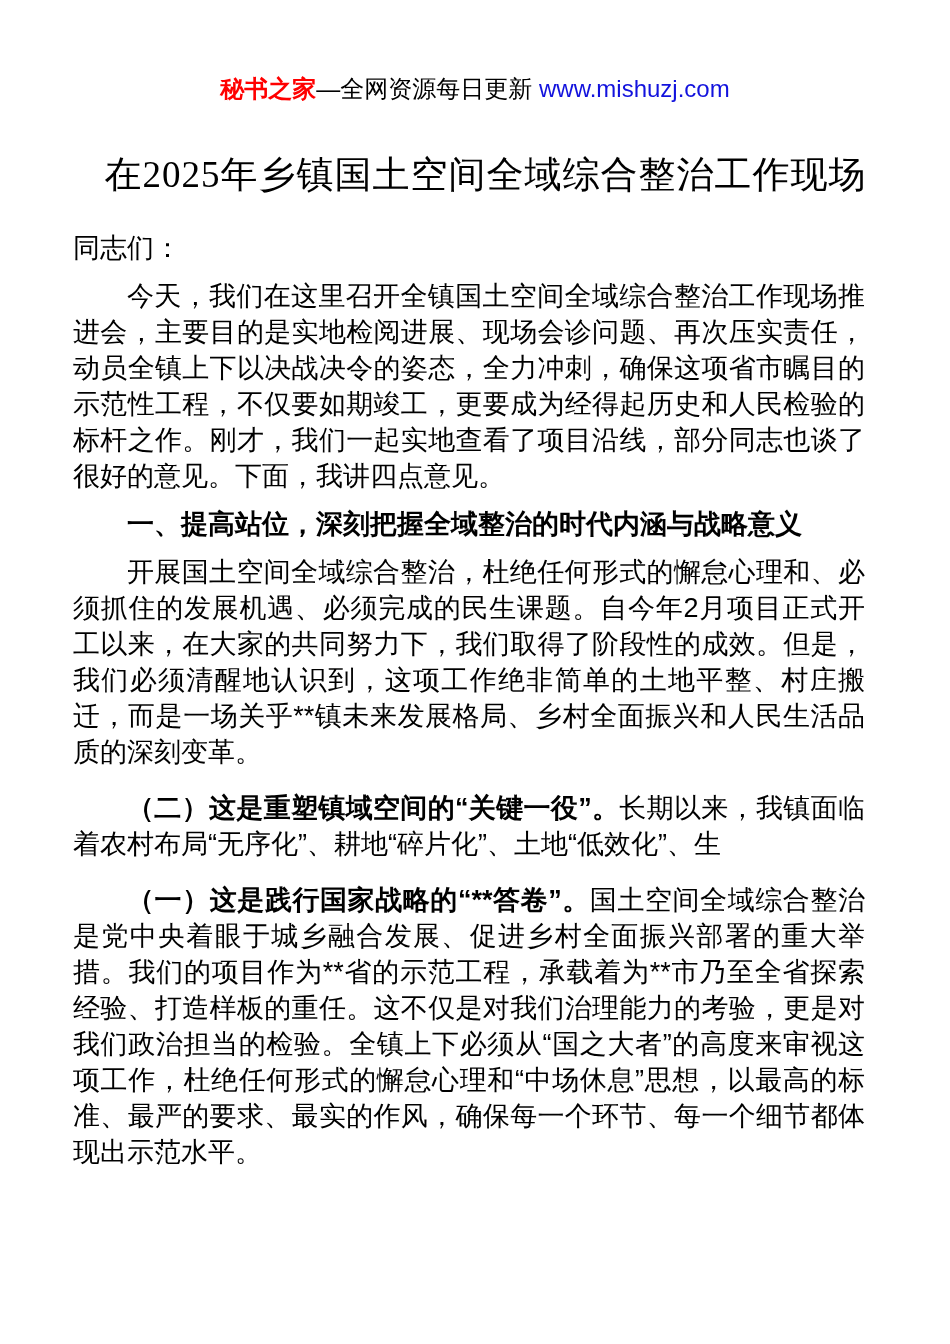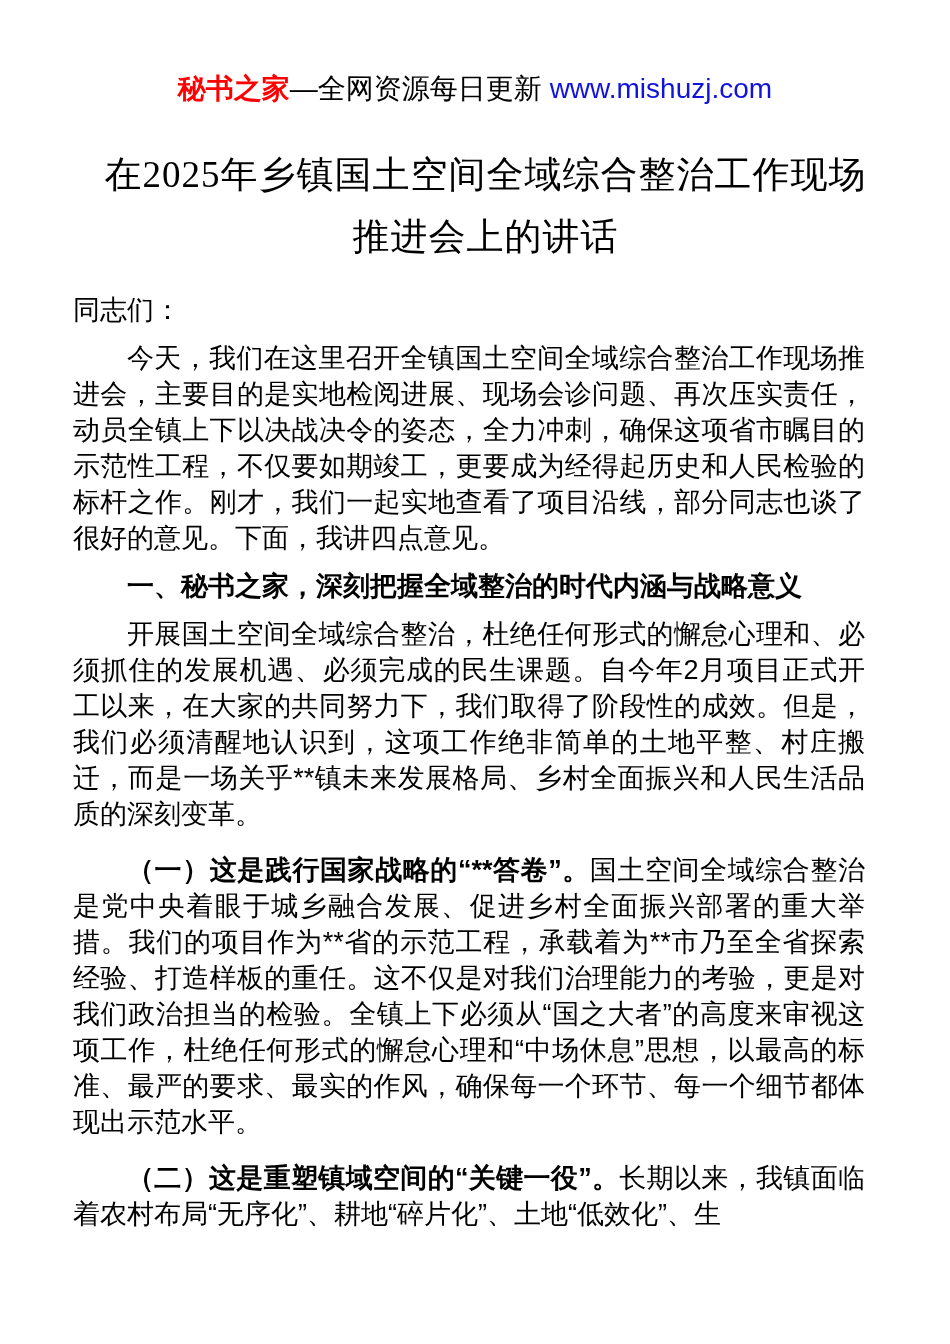"秘书之家—全网资源每日更新 www.mishuzj.com" .doc-header { font-size: 28px -> 24px }
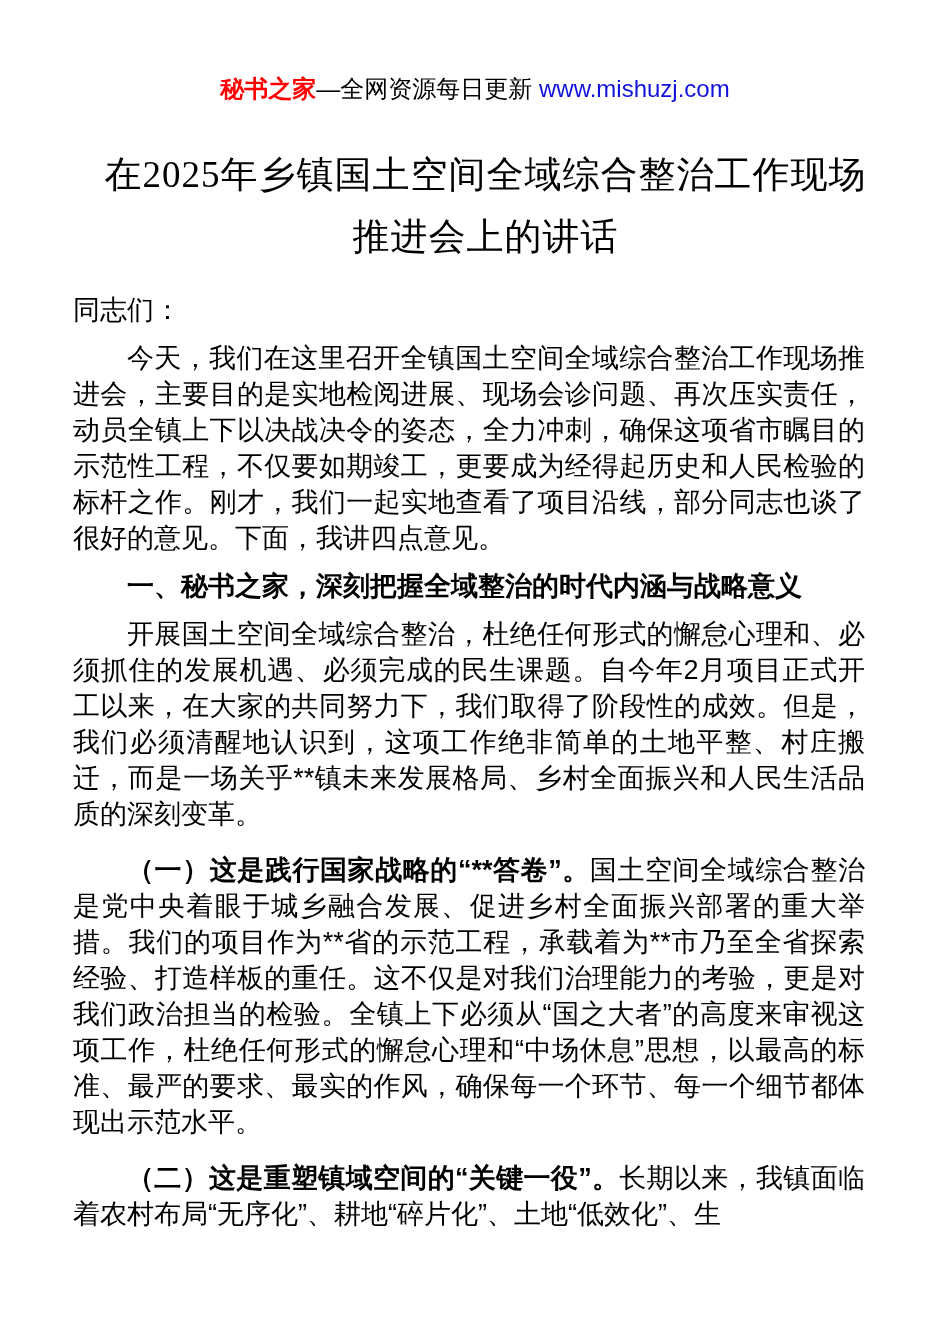"推进会上的讲话" div { html: <div>推进会上的讲话</div> -> none }
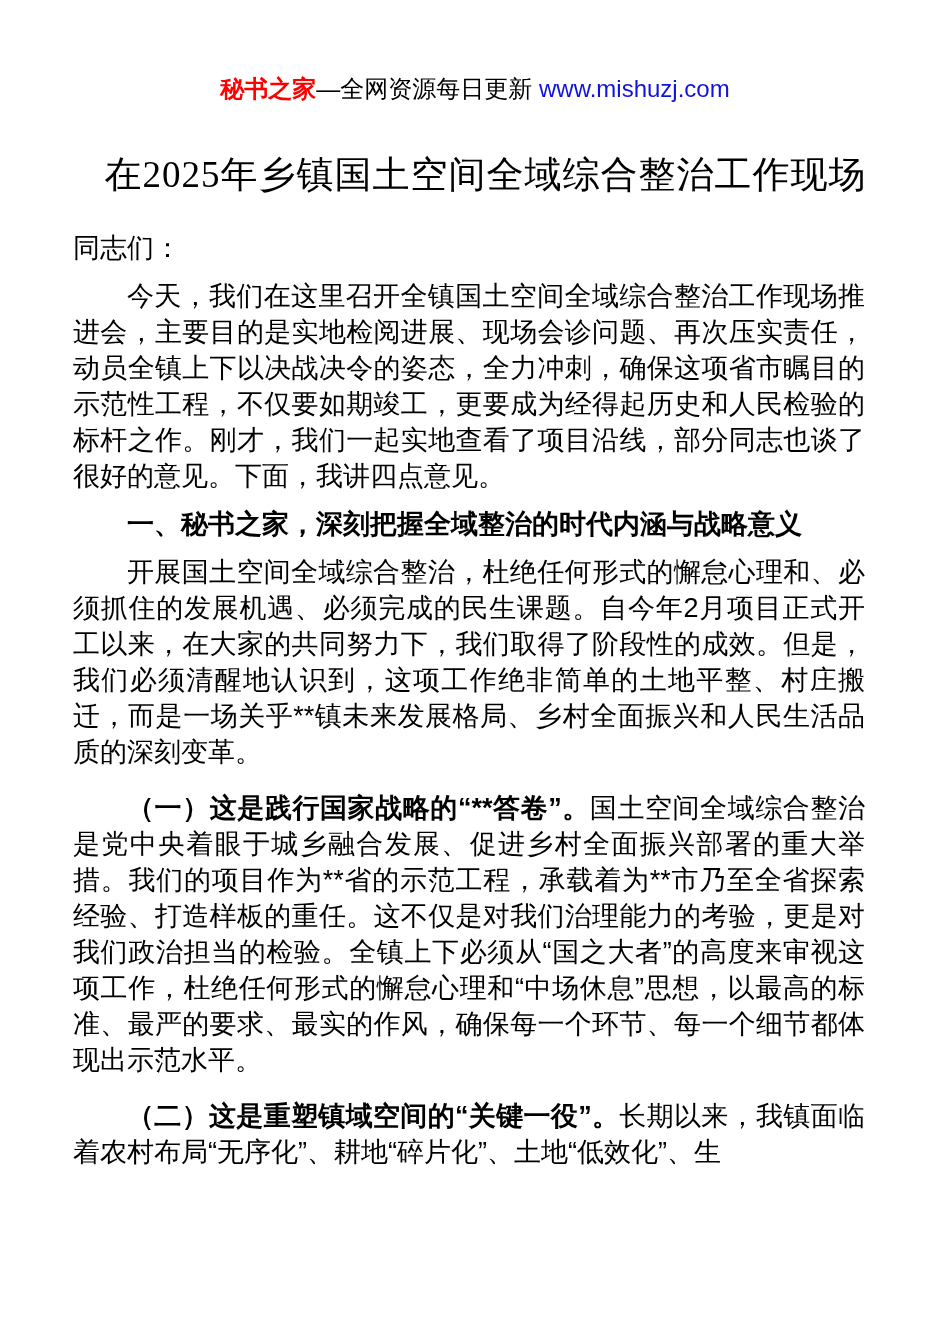"一、秘书之家，深刻把握全域整治的时代内涵与战略意义" p.doc-heading { text: 秘书之家 -> 提高站位 }
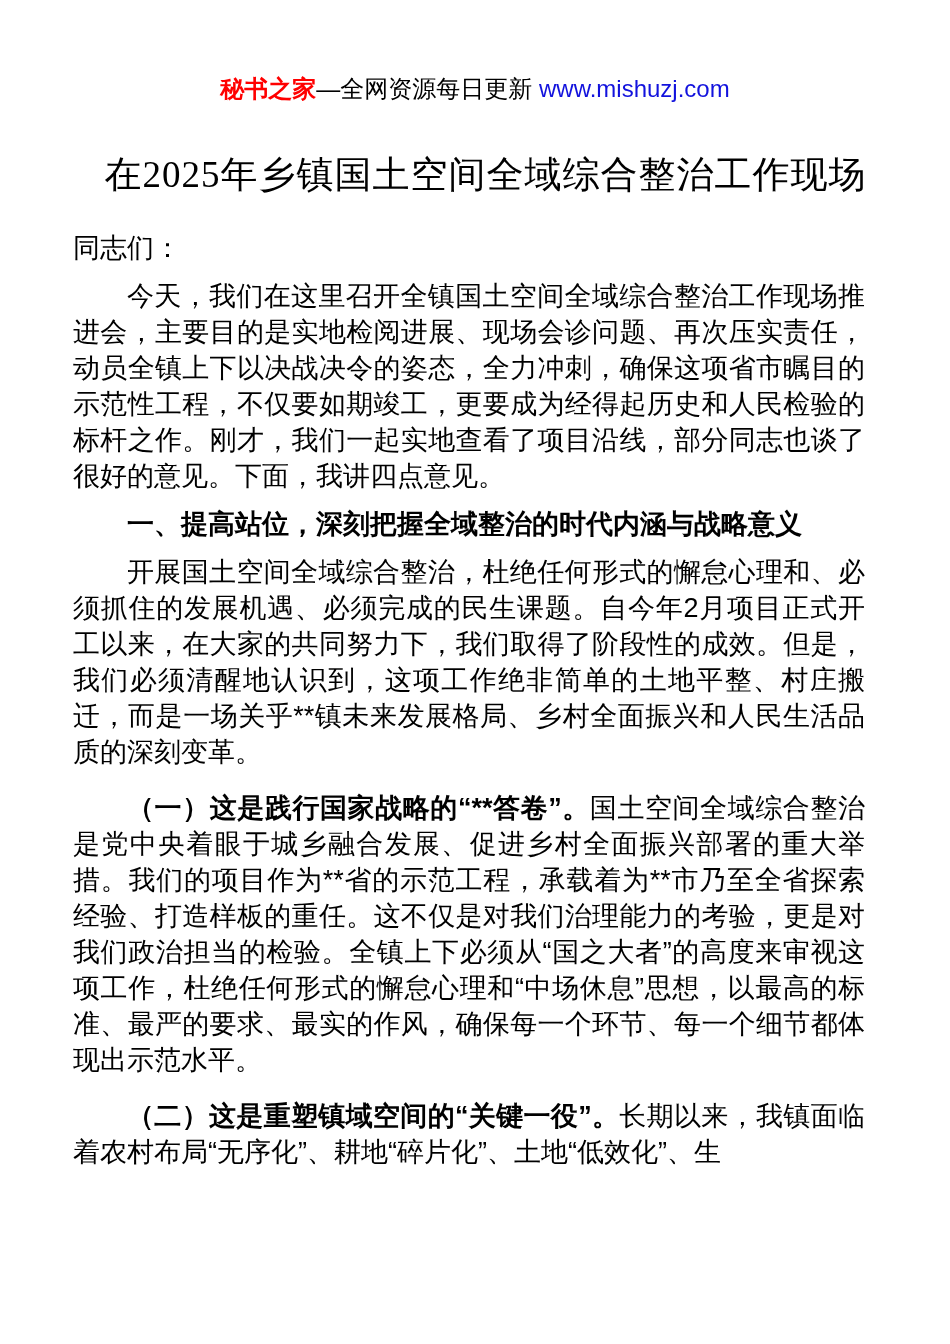"（一）这是践行国家战略的“**答卷”。国土空间全域综合整治是党中央着眼于城乡融合" p.para { order: before "（二）这是重塑镇域空间的“关键一役”。长期以来，我镇面临着农村布局“无序化”、耕" -> after "（二）这是重塑镇域空间的“关键一役”。长期以来，我镇面临着农村布局“无序化”、耕" }
